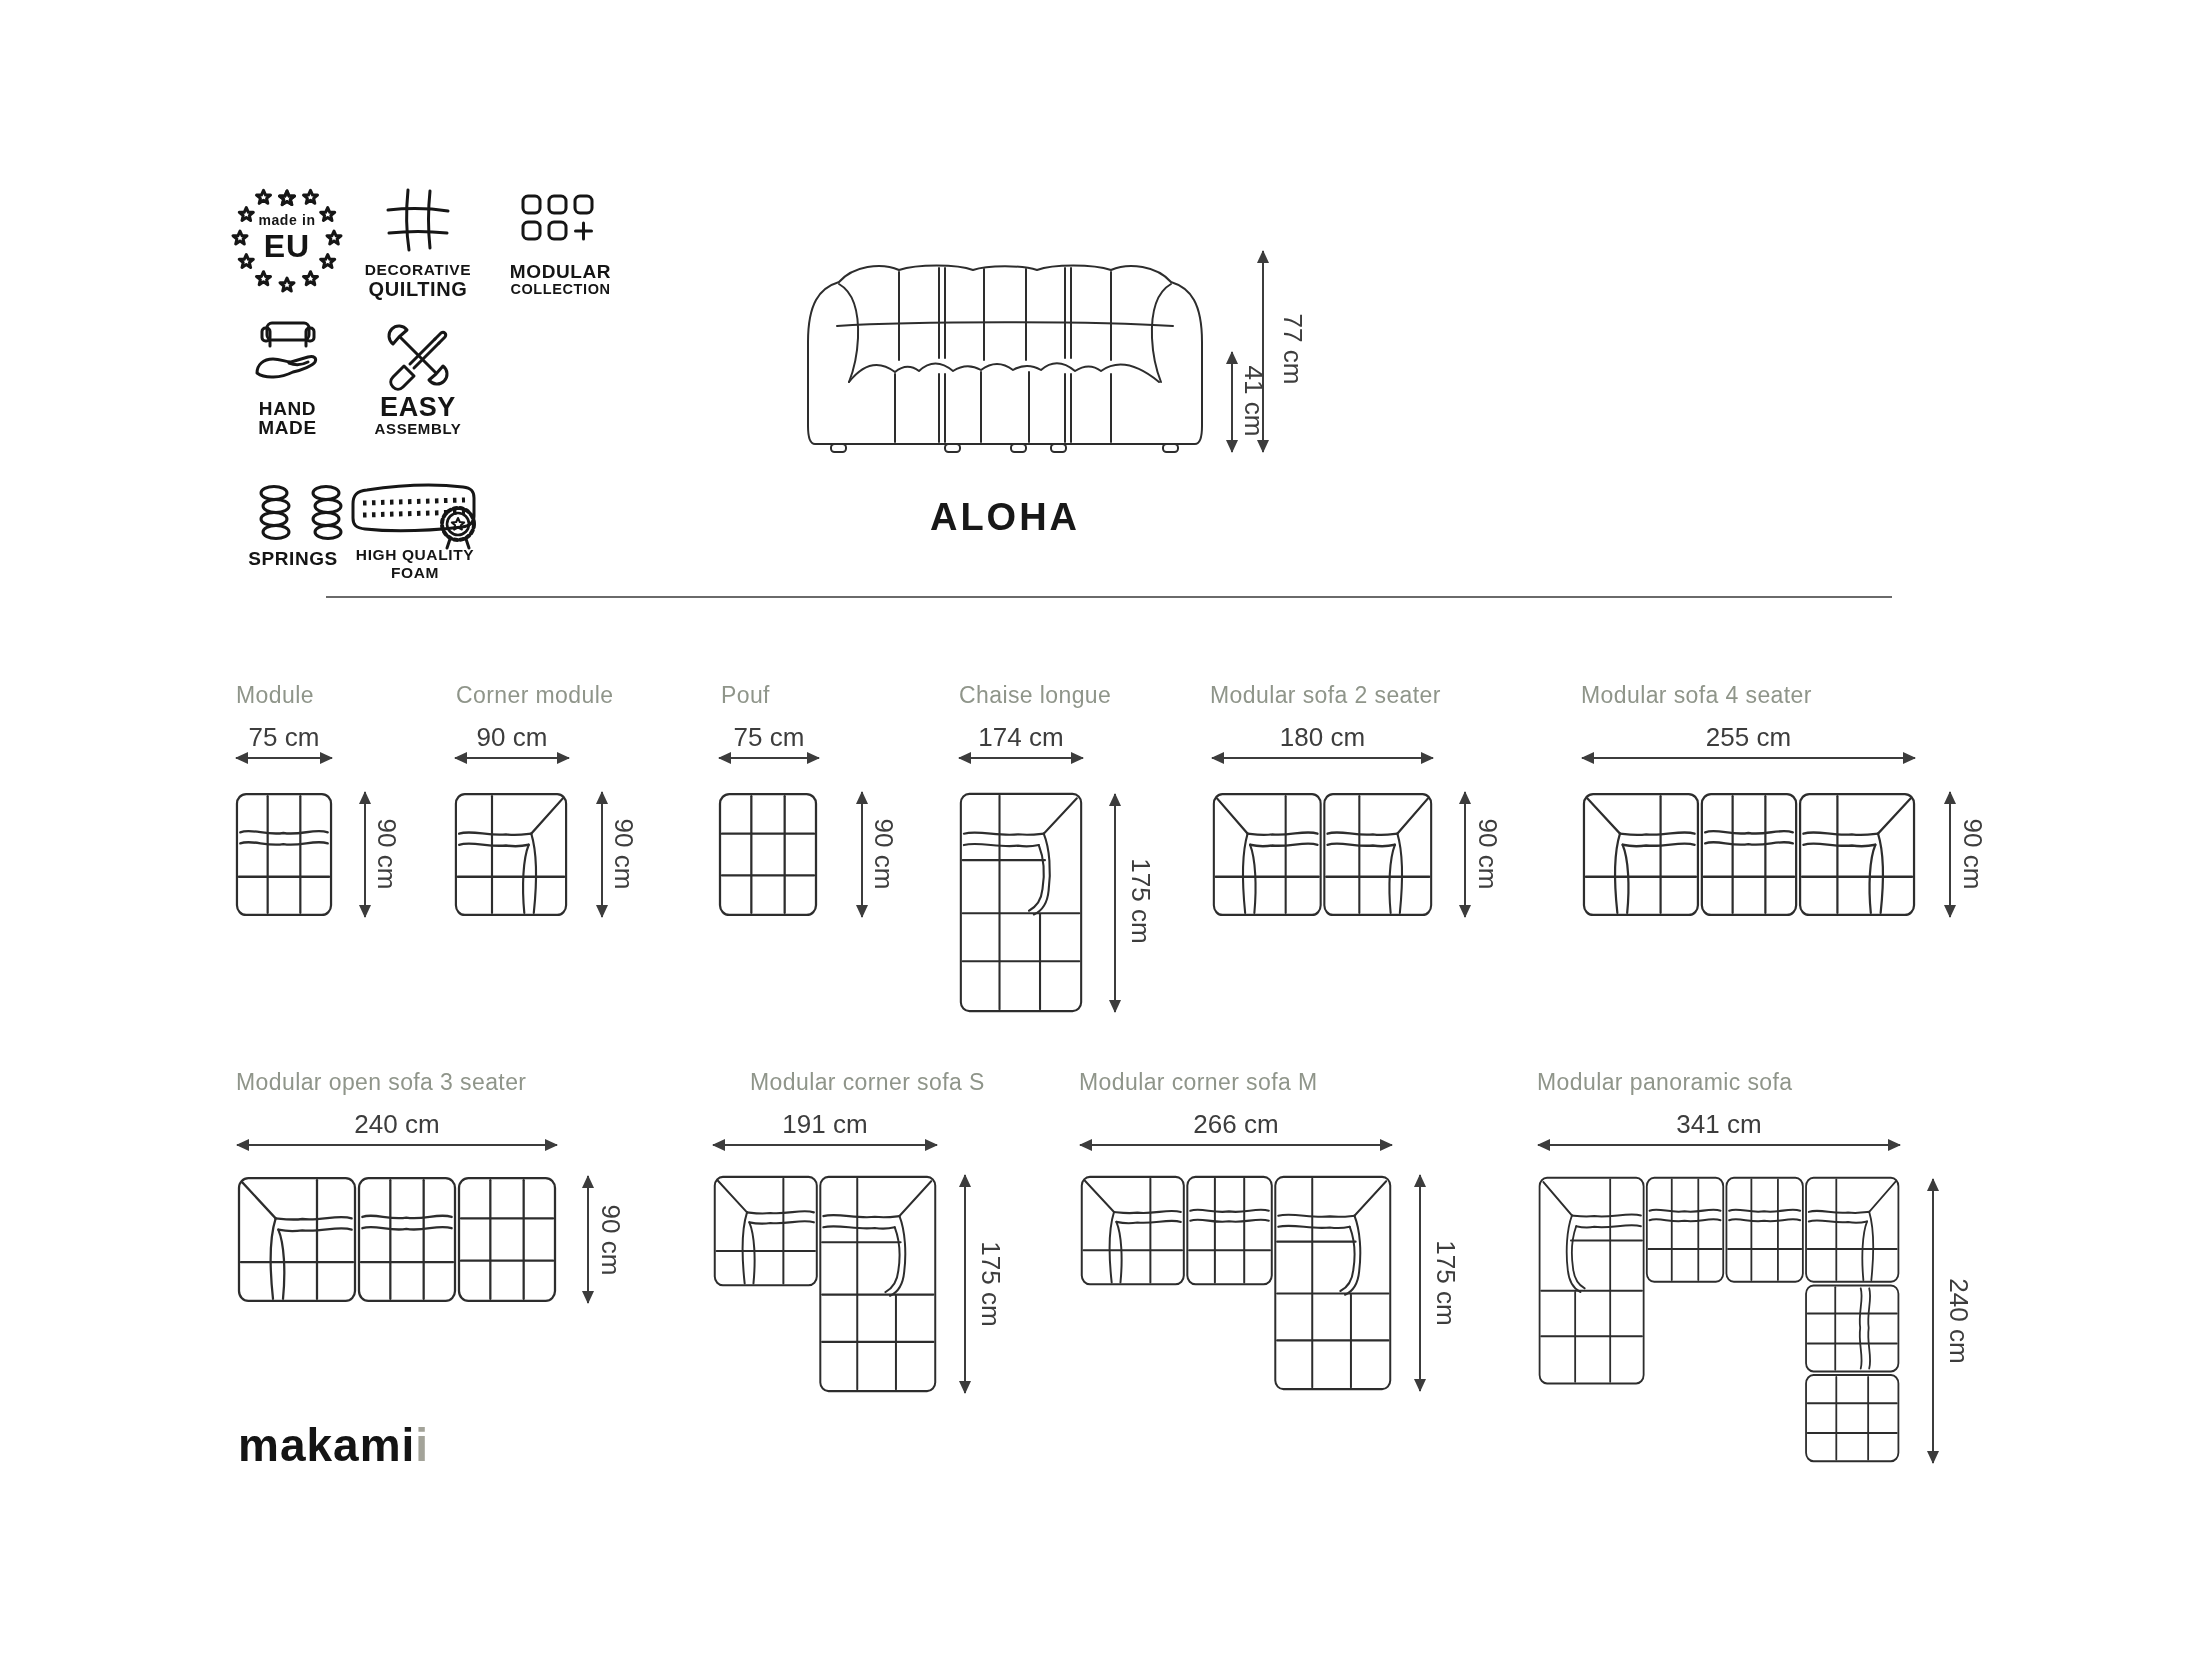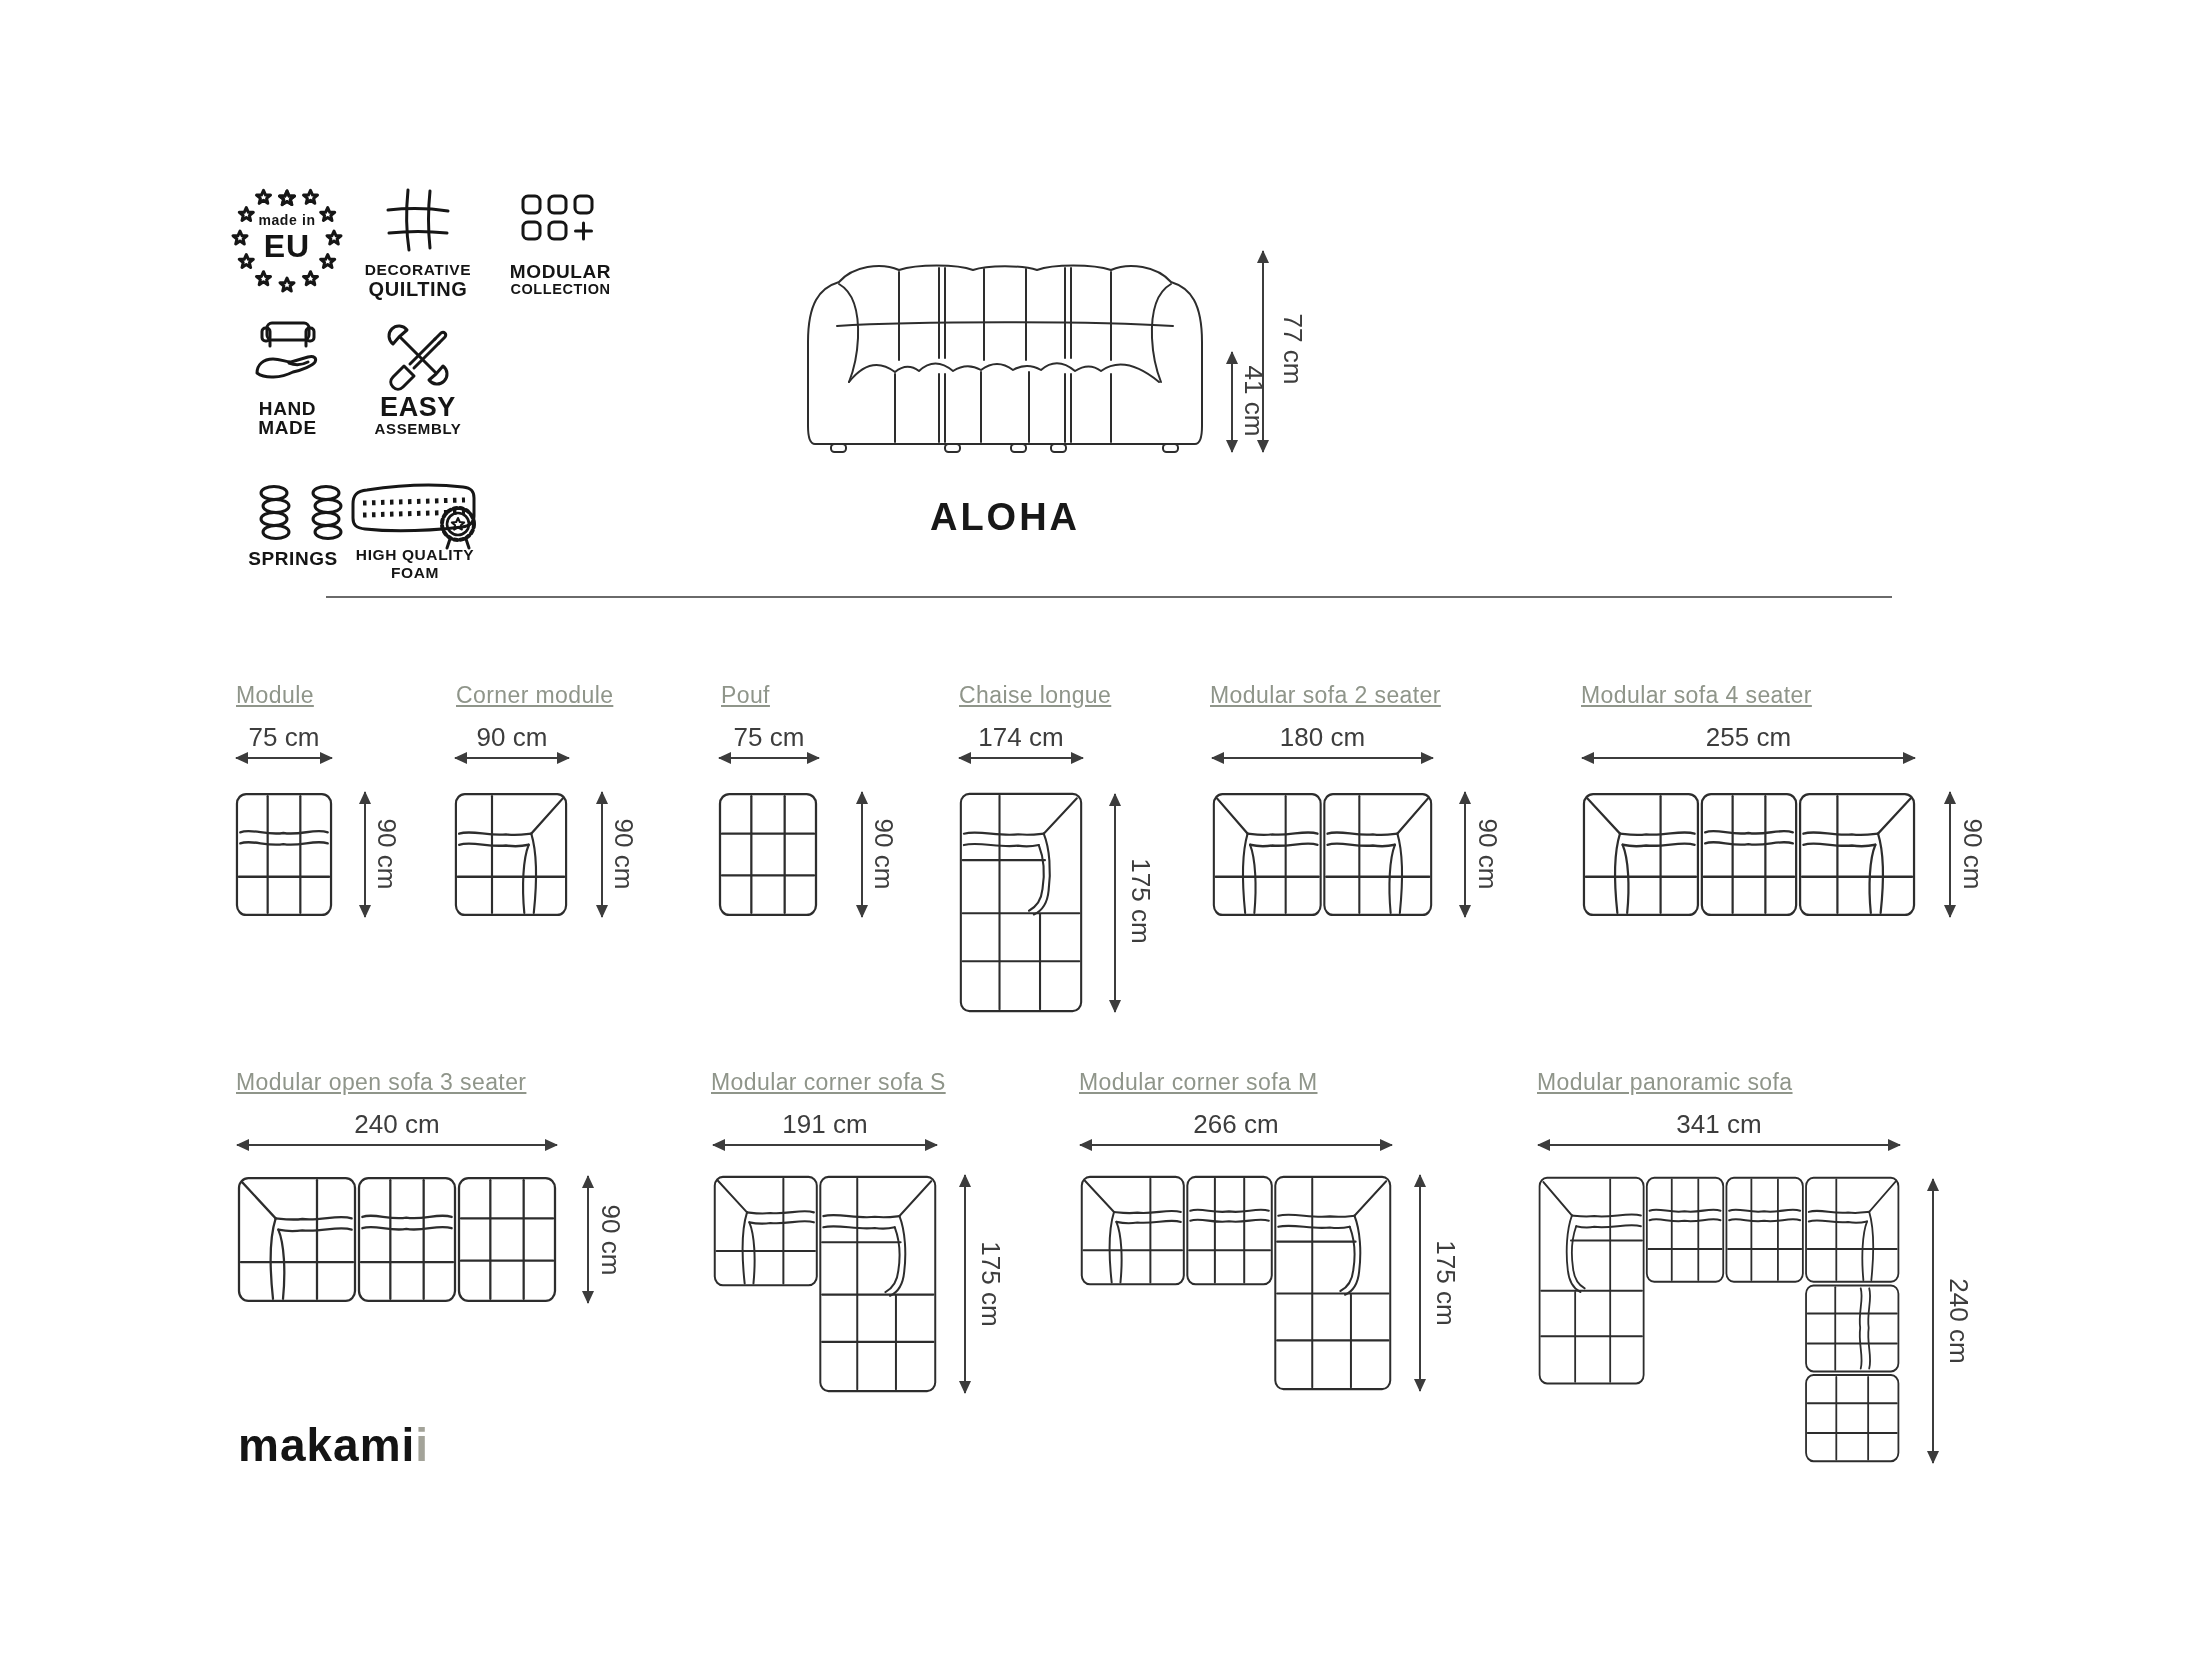"Module" .sec-title { text-decoration: underline -> none }
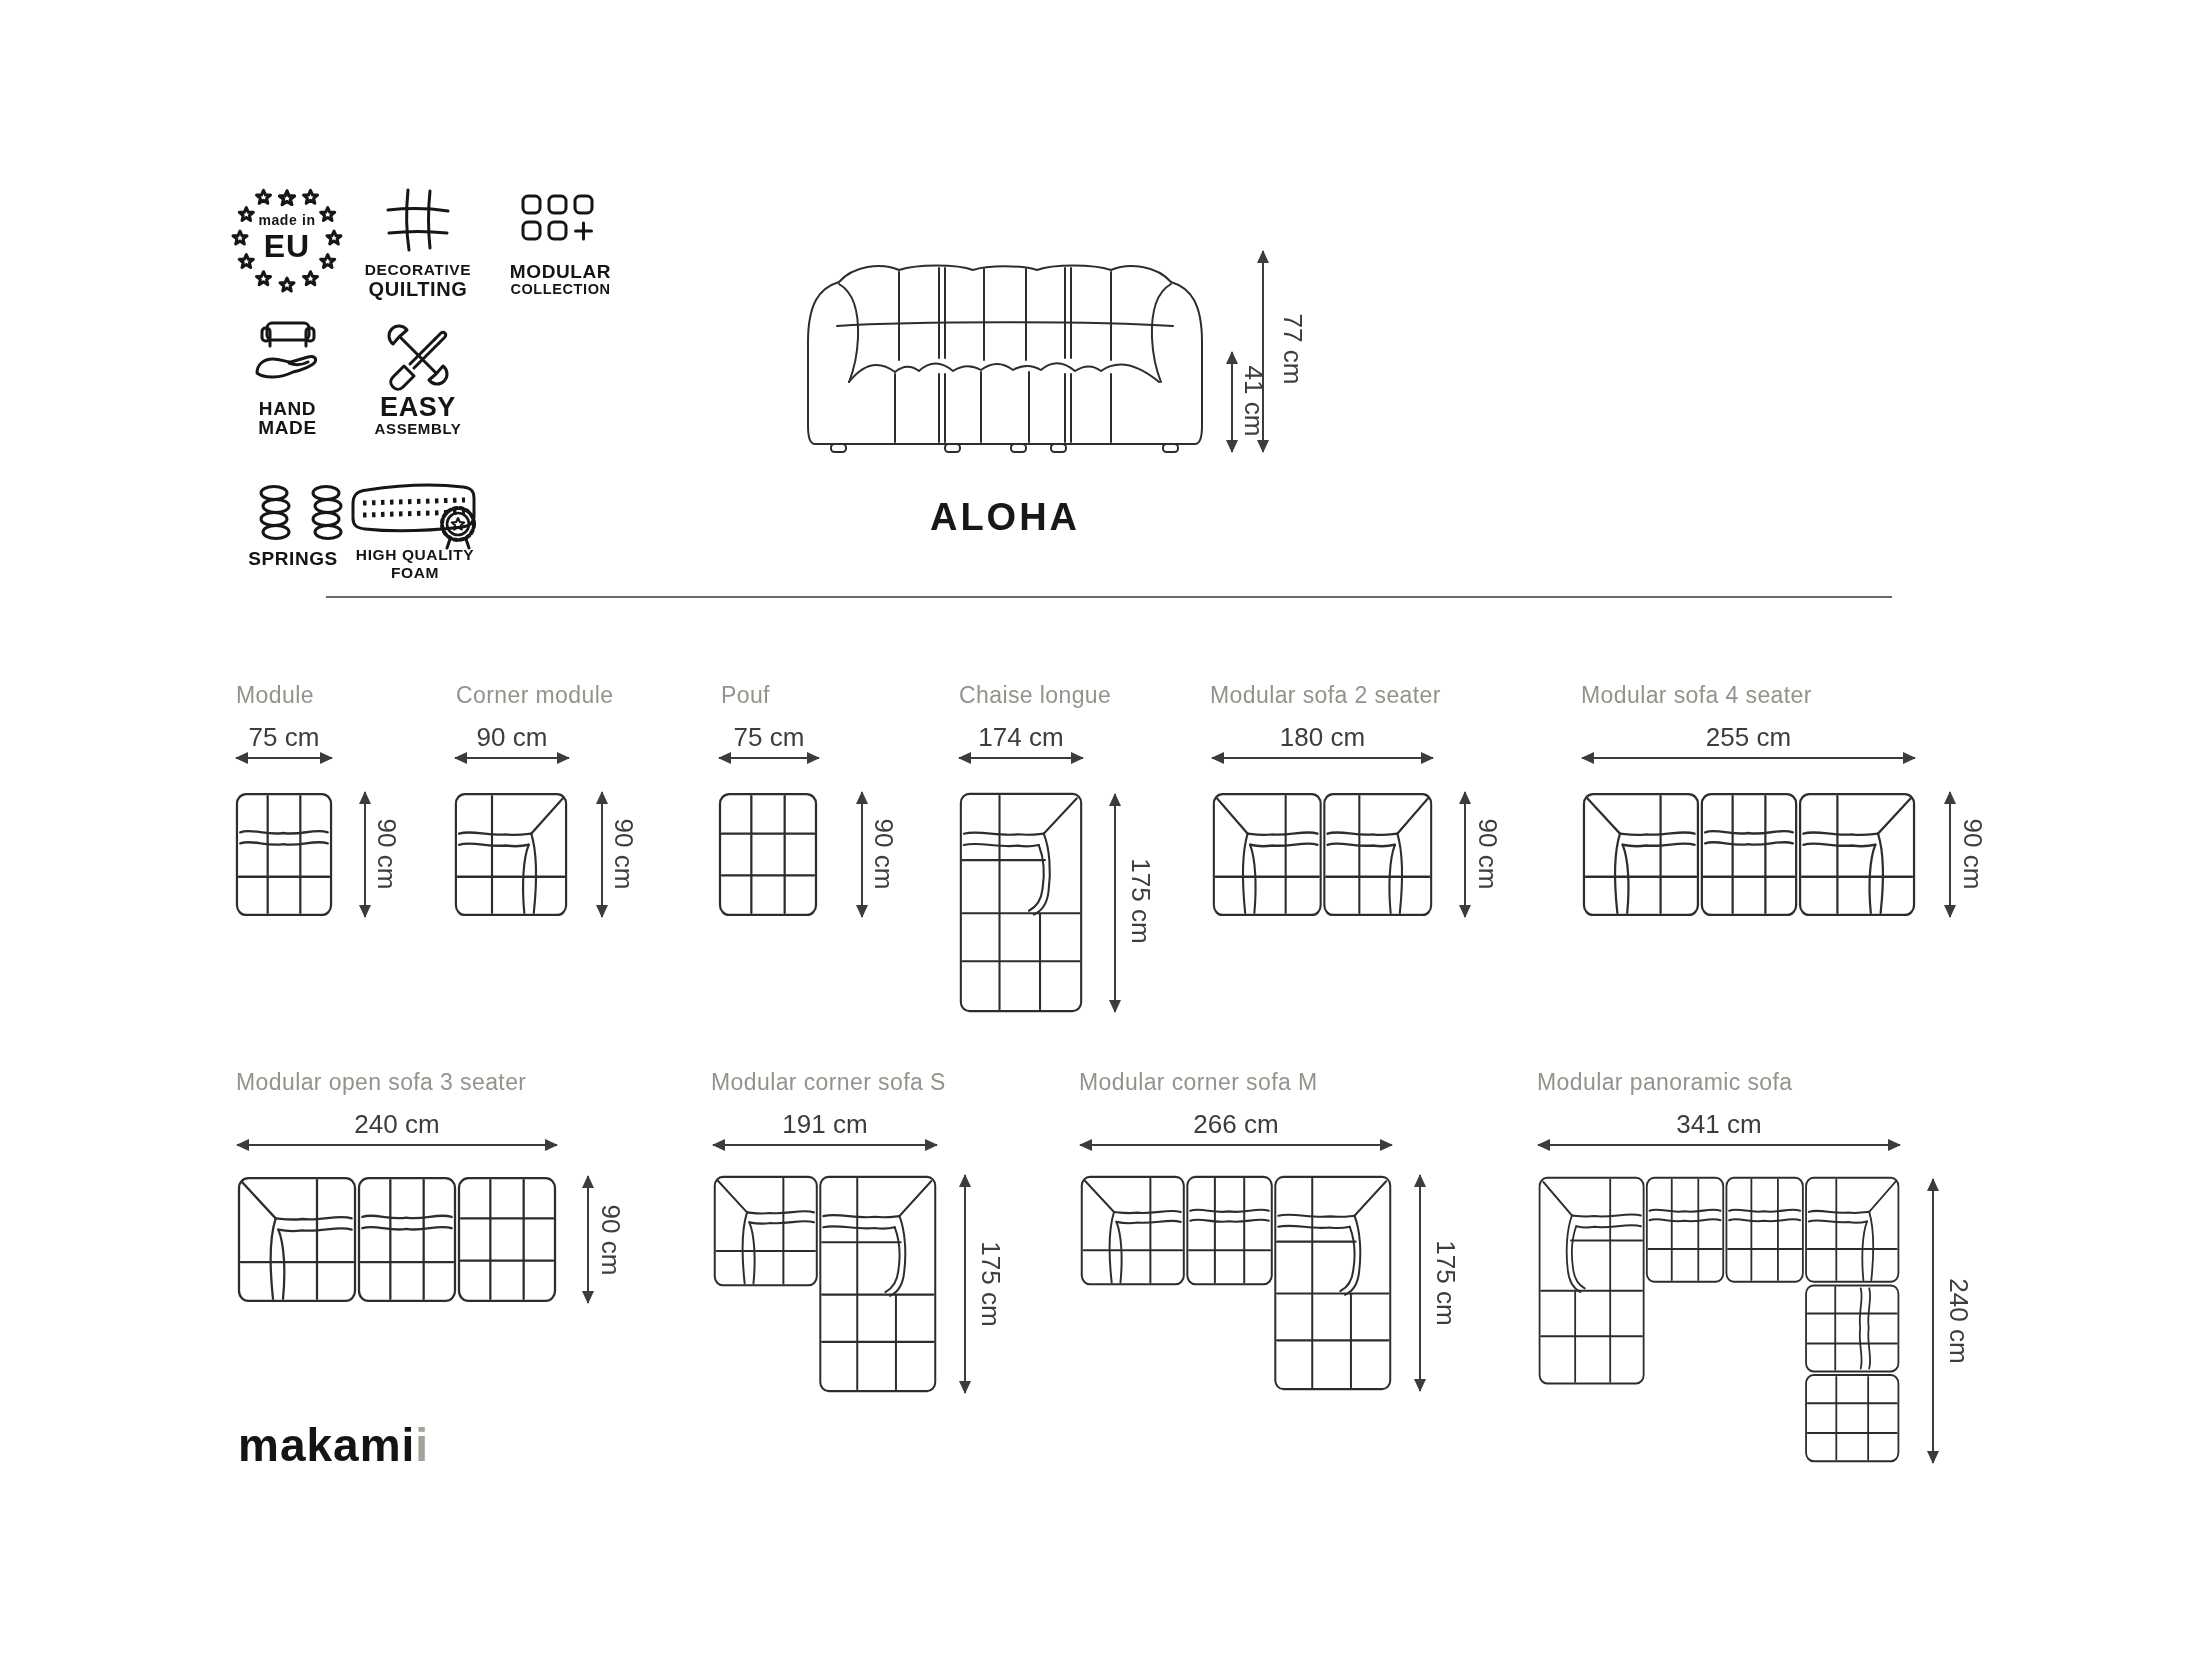"Modular corner sofa S" div.sec-title { left: 711px -> 750px }
